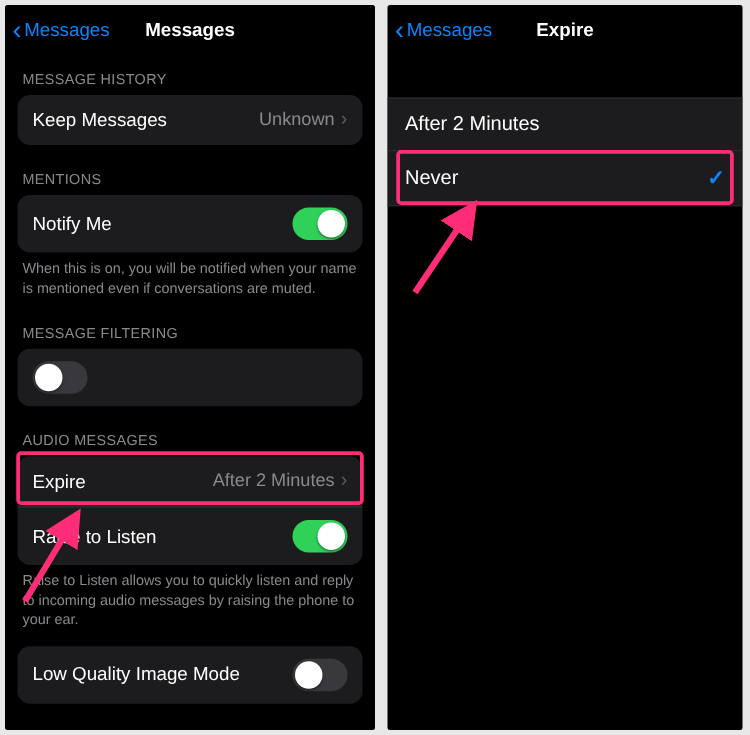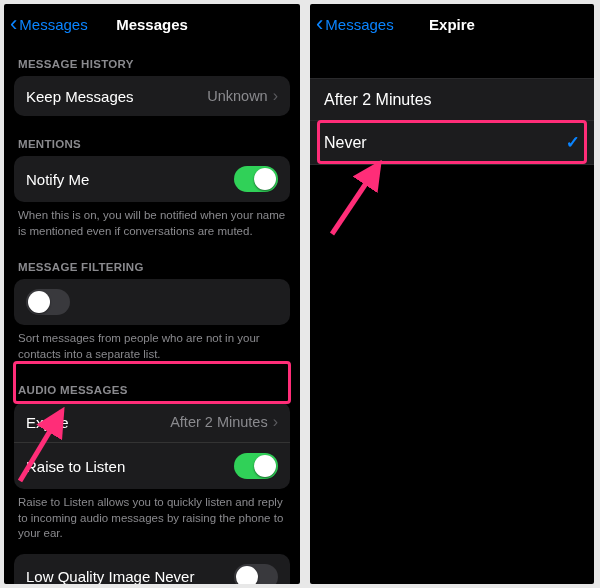"MESSAGE HISTORY" .section-header { font-weight: bold -> none }
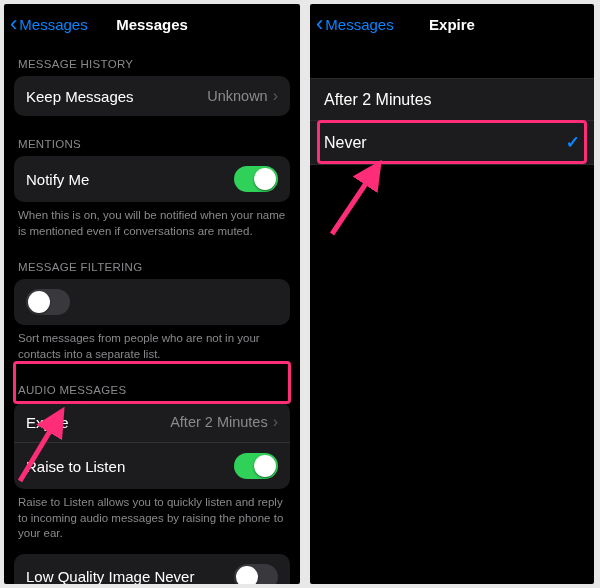"Sort messages from people who" div.footer-note { html: <div>Sort messages from people who are not in your contacts into a separate list.</div> -> none }
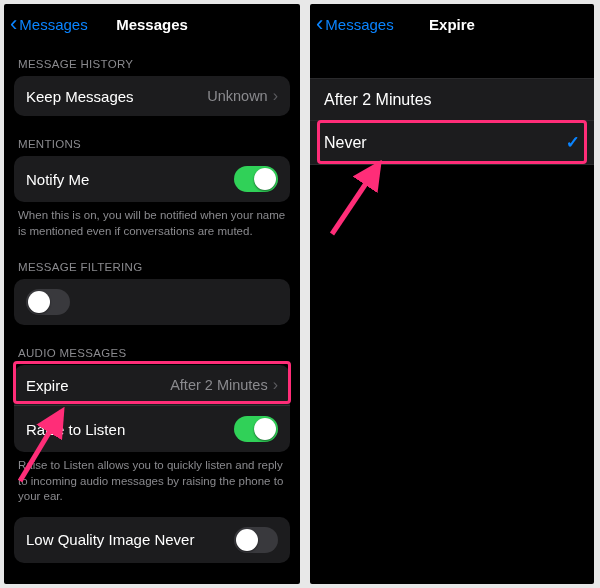"Low Quality Image Never" span.cell-label { text: Never -> Mode }
